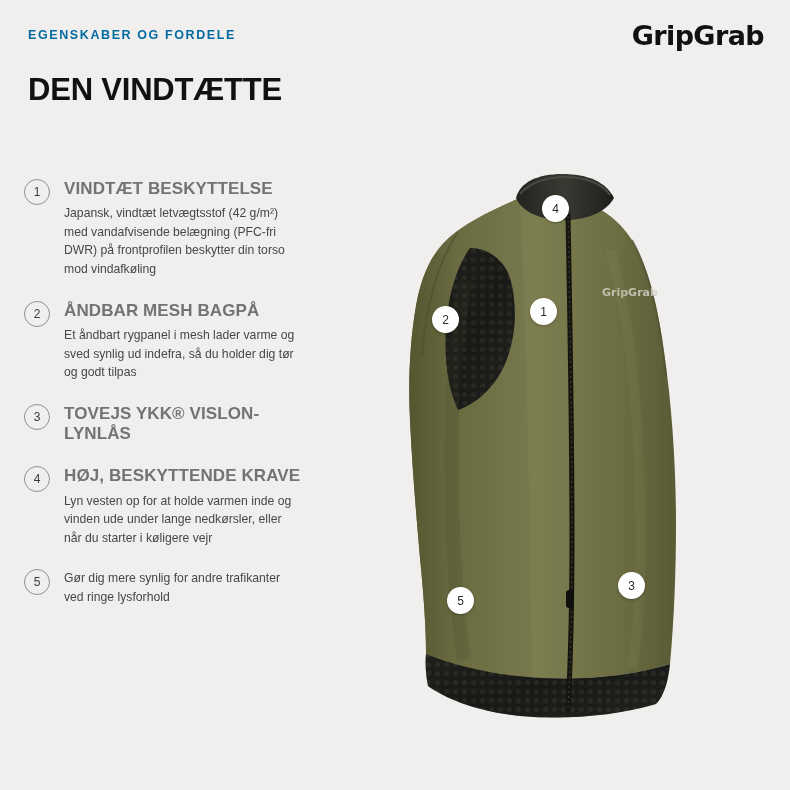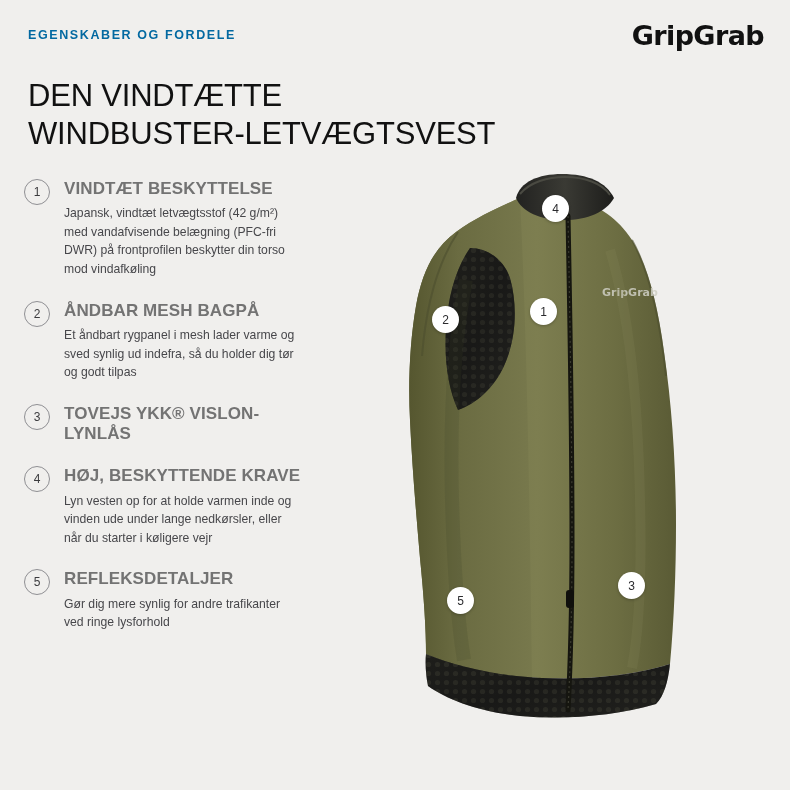"DEN VINDTÆTTE" .title { font-weight: 400 -> 700; top: 56px -> 50px }
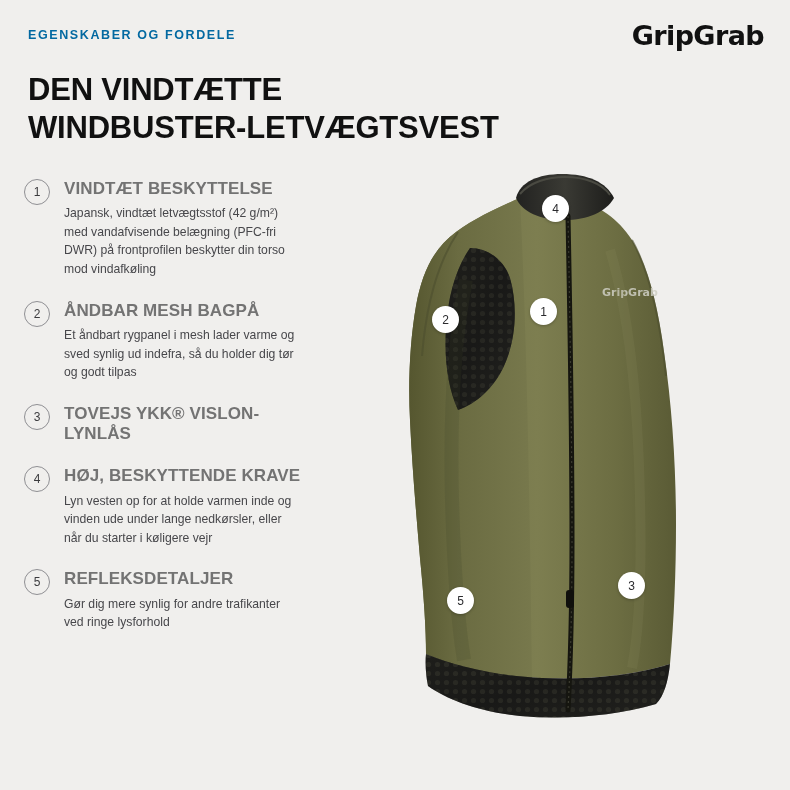"WINDBUSTER-LETVÆGTSVEST" span { html: <span>WINDBUSTER-LETVÆGTSVEST</span> -> none }
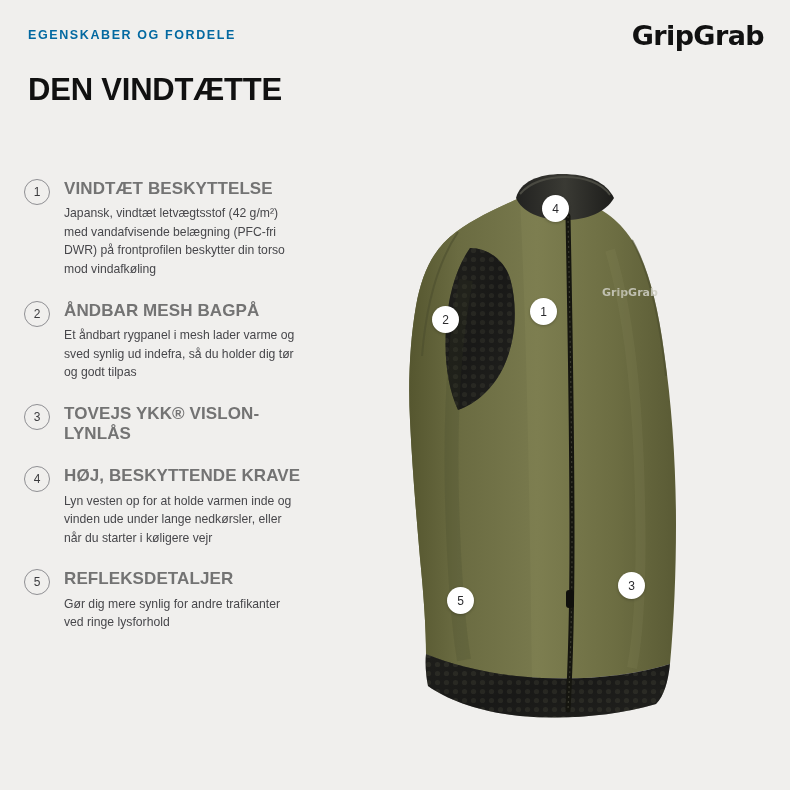"REFLEKSDETALJER" h3 { html: <h3>REFLEKSDETALJER</h3> -> none }
